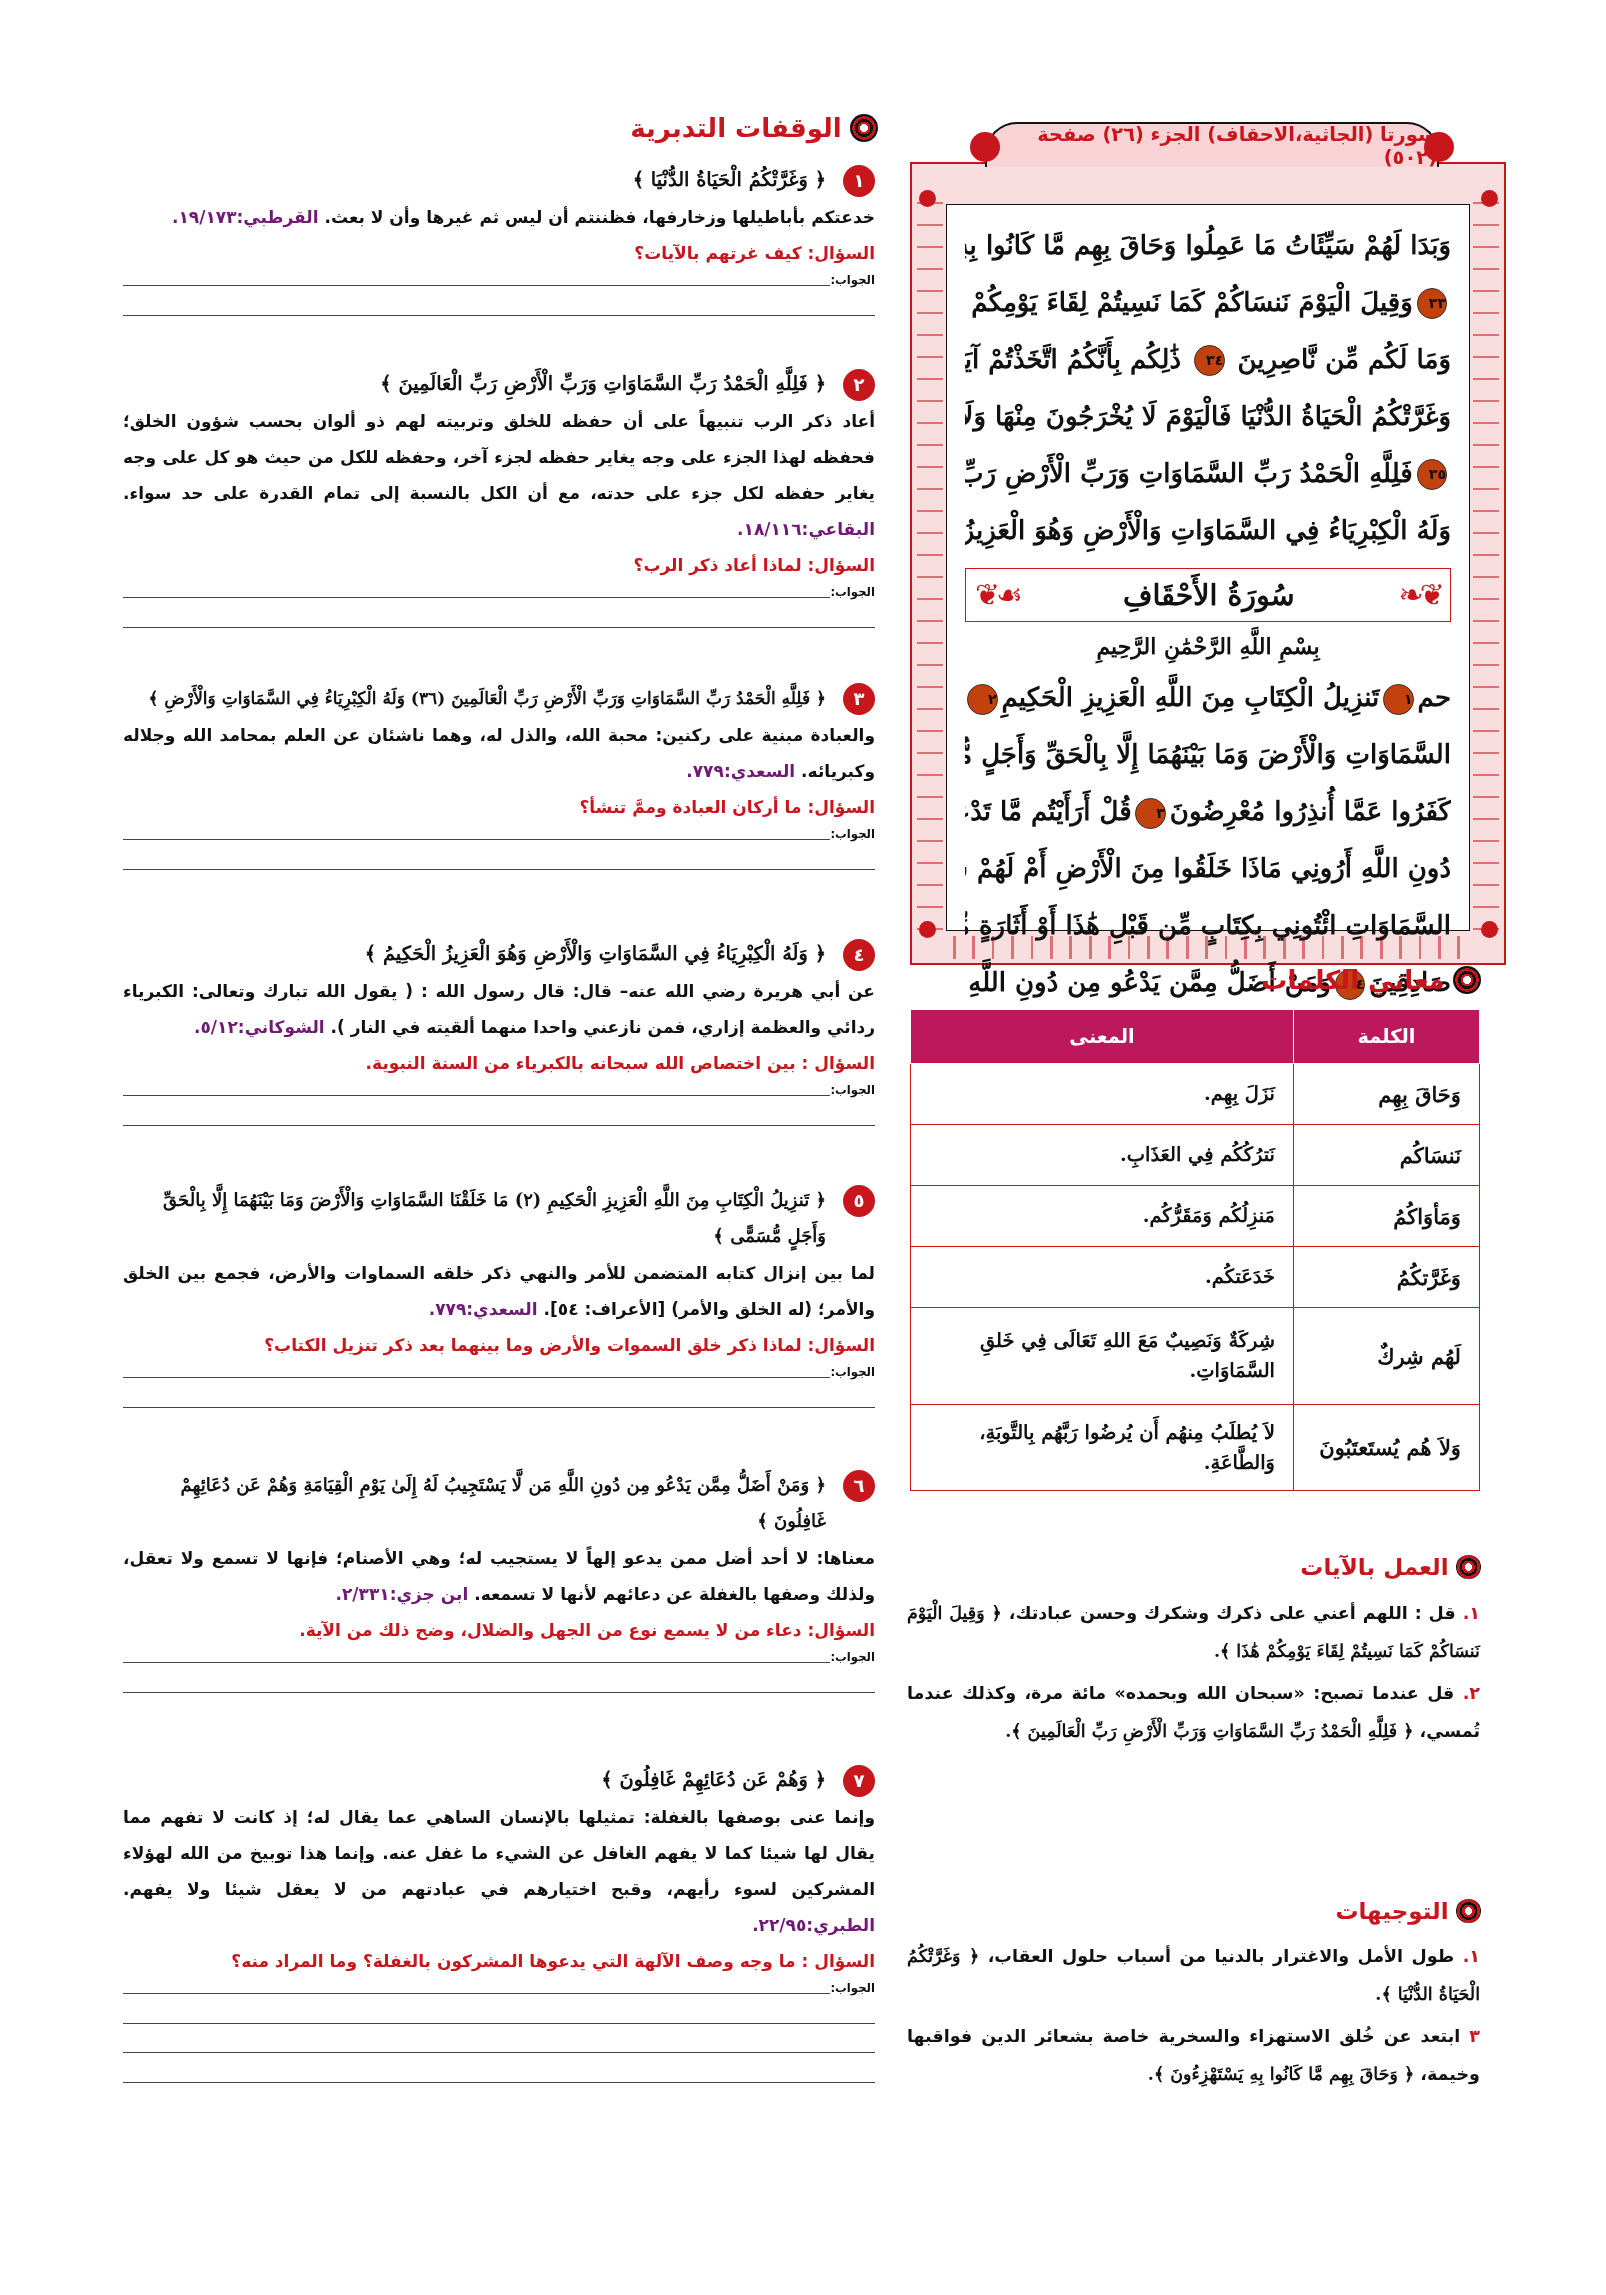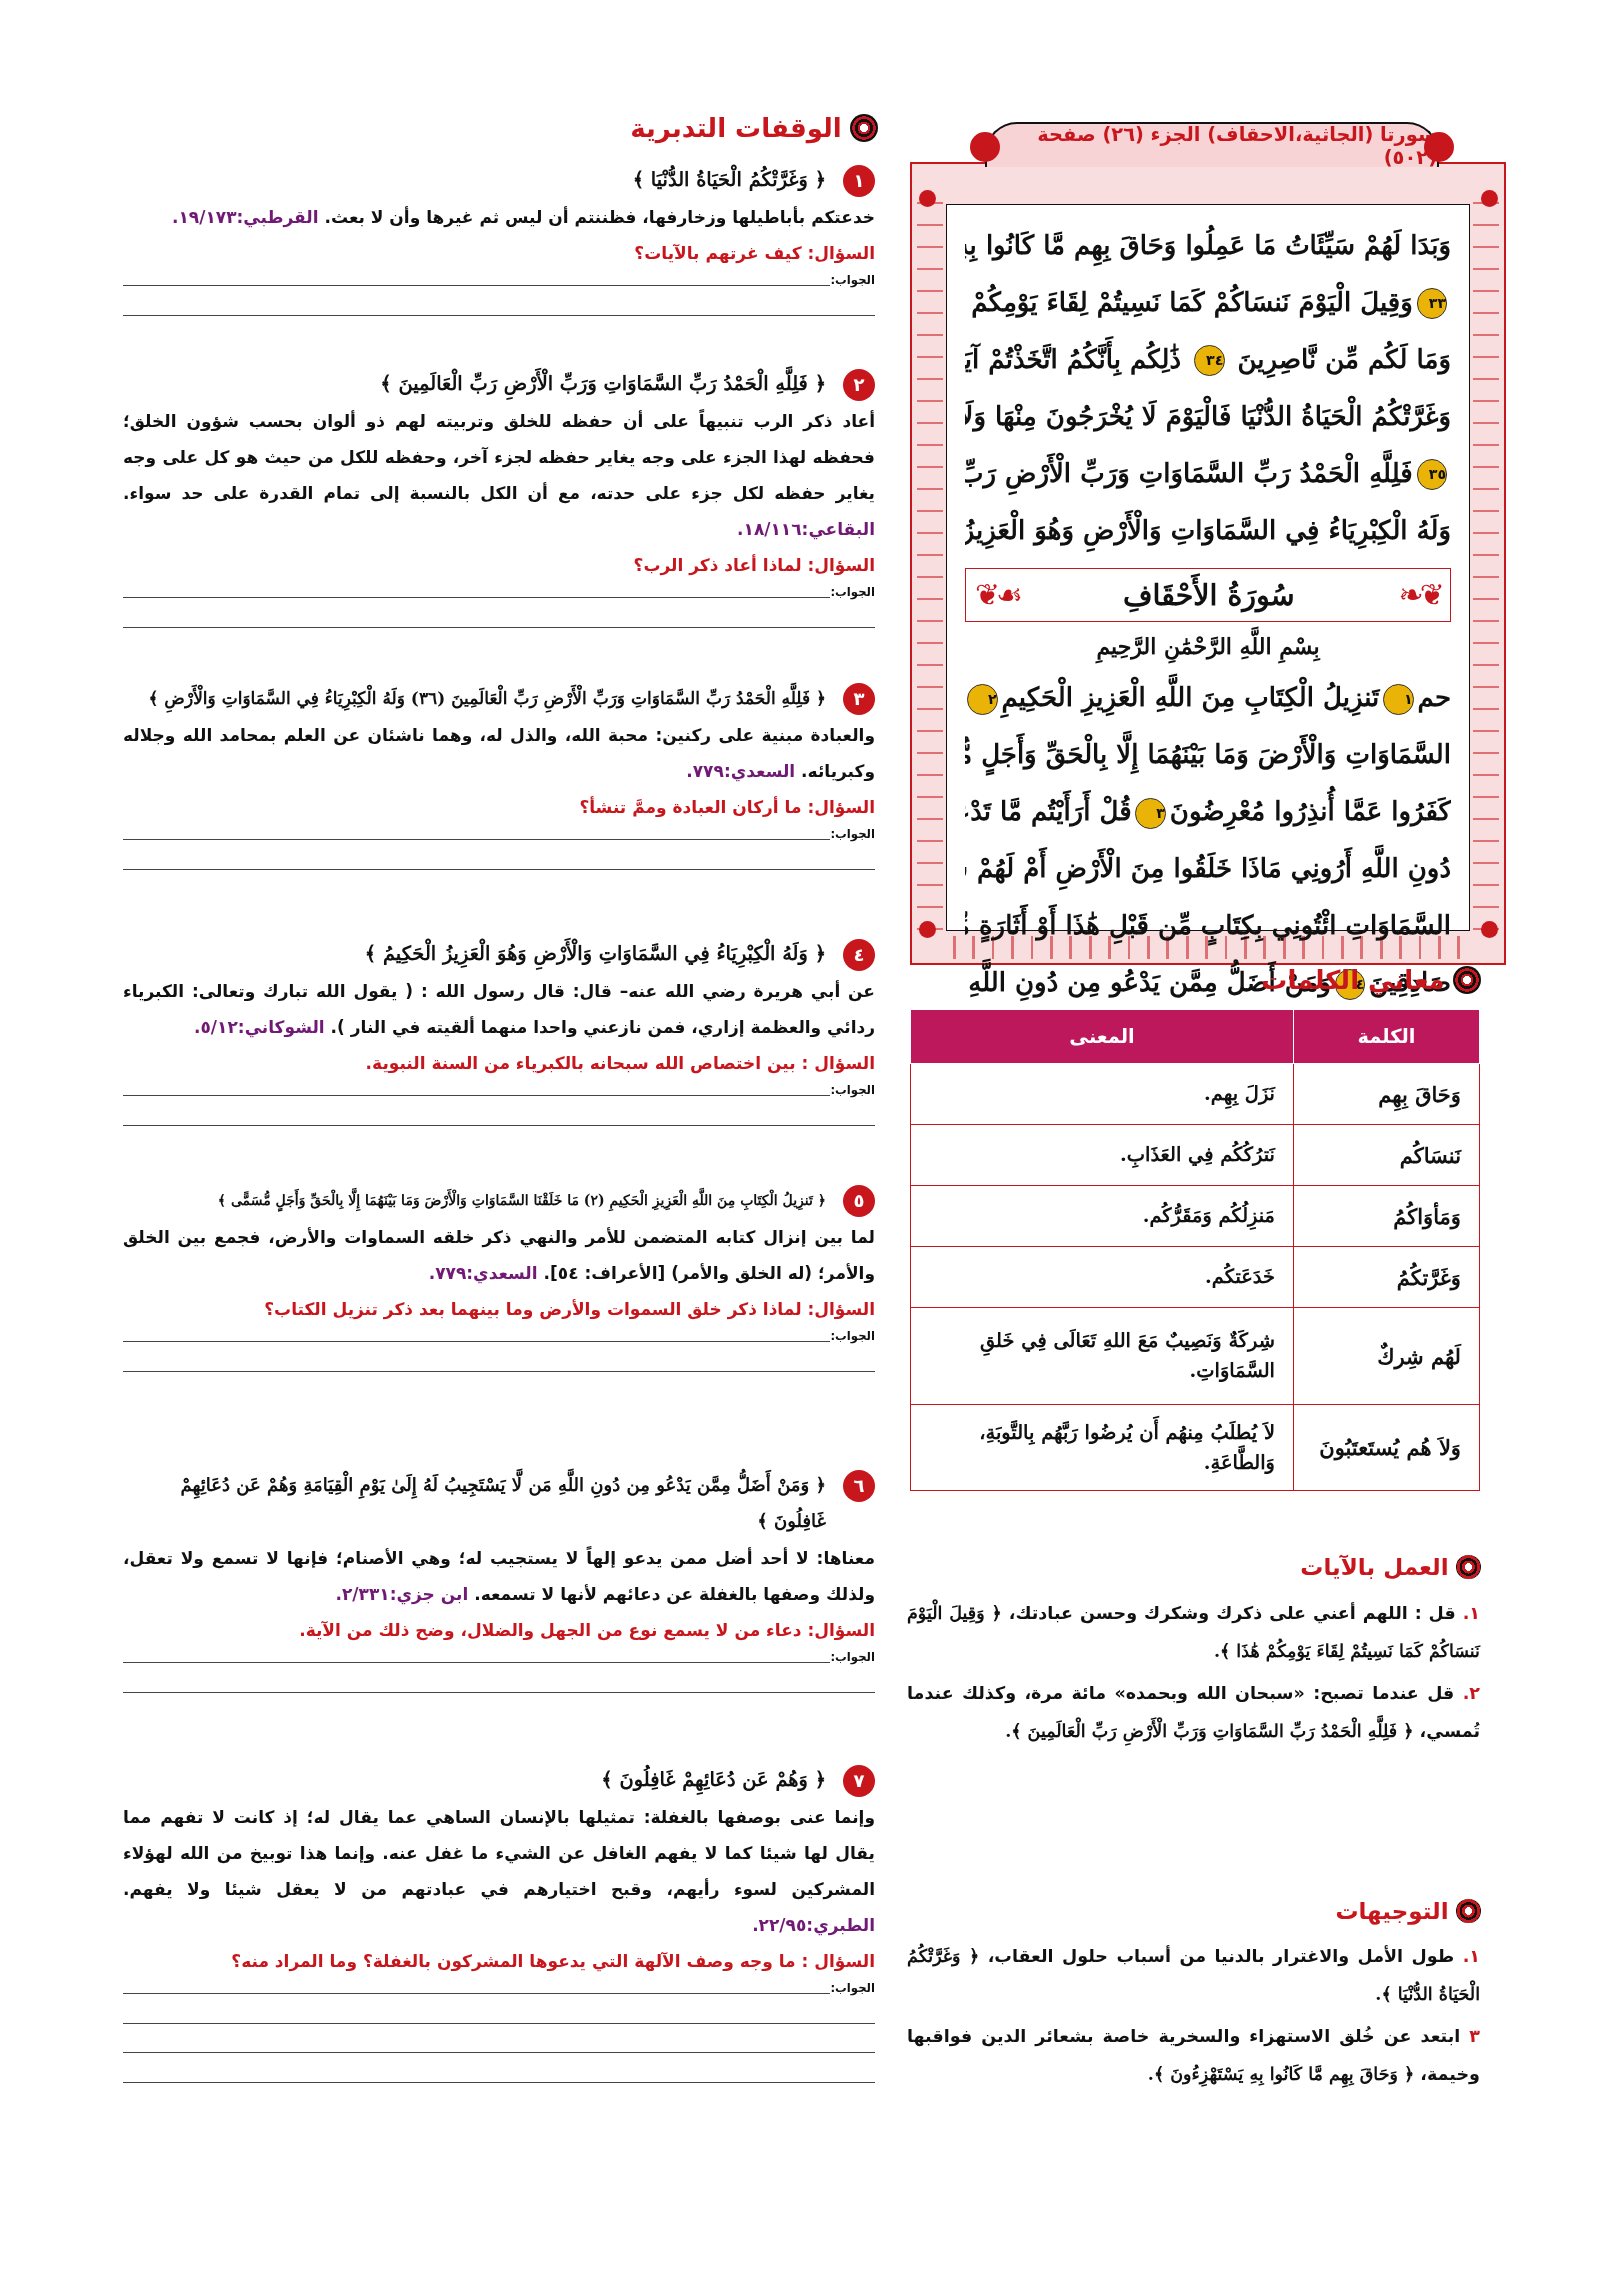"٣٣" .ayah-num { background: #eab308 -> #c2410c }
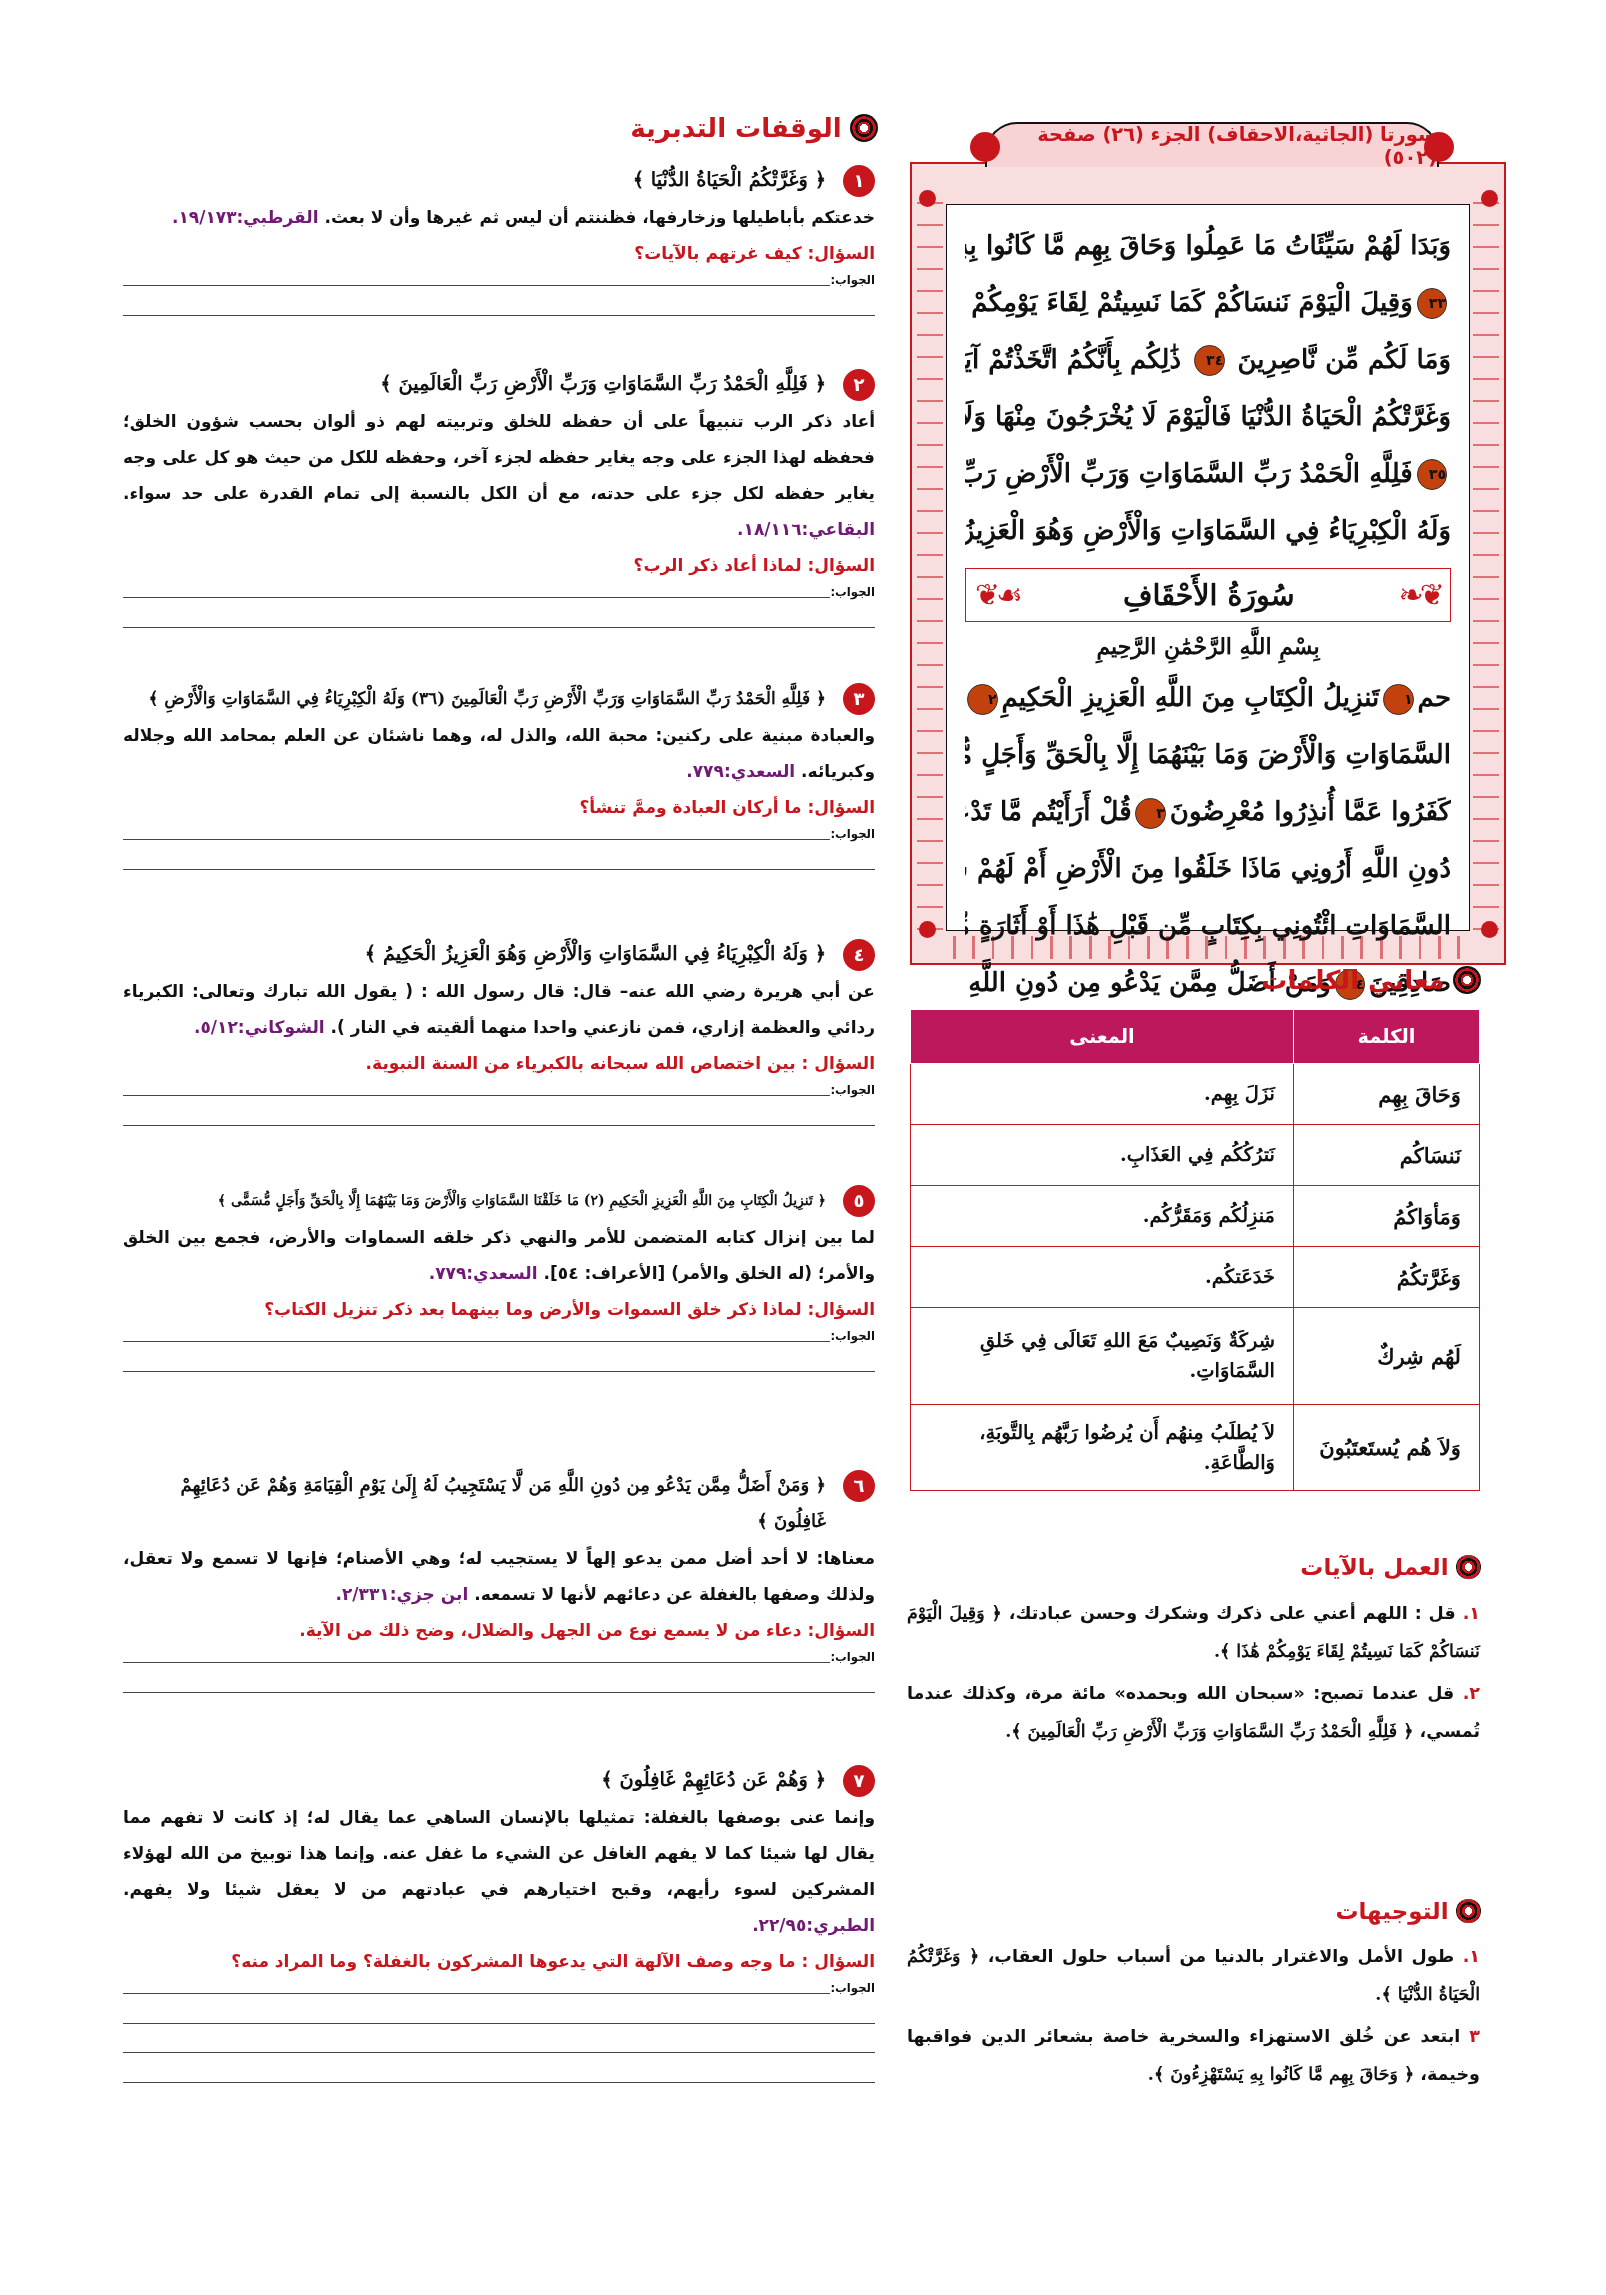"﴿ تَنزِيلُ الْكِتَابِ مِنَ اللَّهِ" span.verse { font-size: 14px -> 18px }
